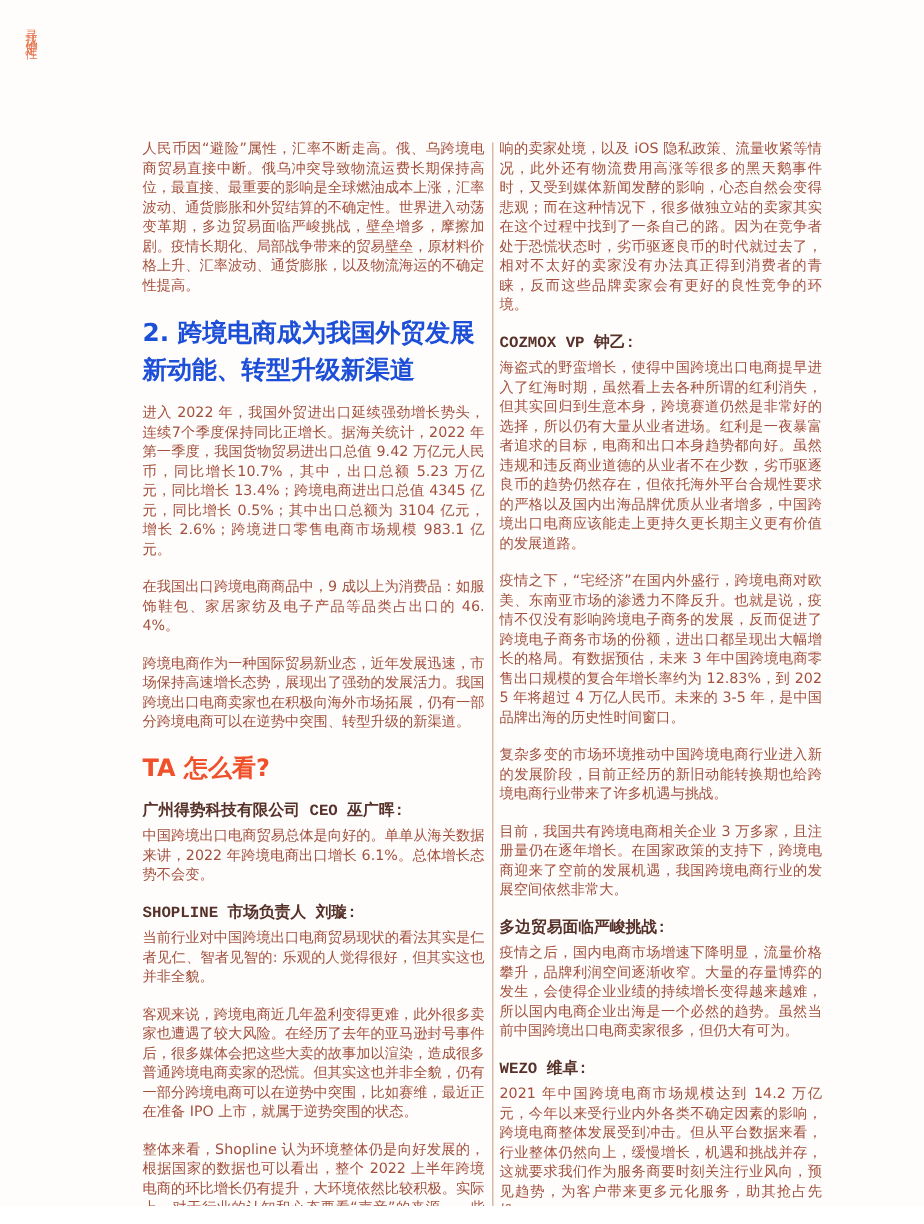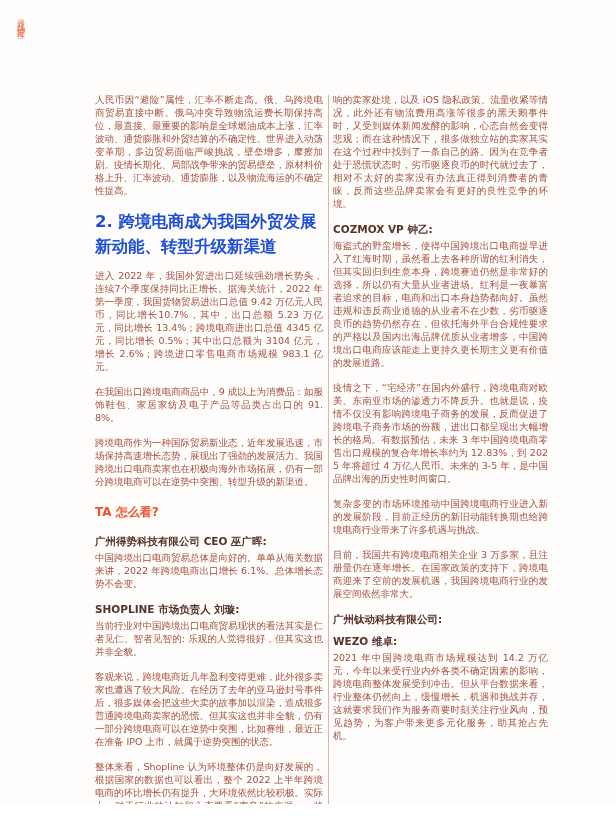"COZMOX VP 钟乙:" h3.speaker { font-family: none -> Liberation Mono, monospace }
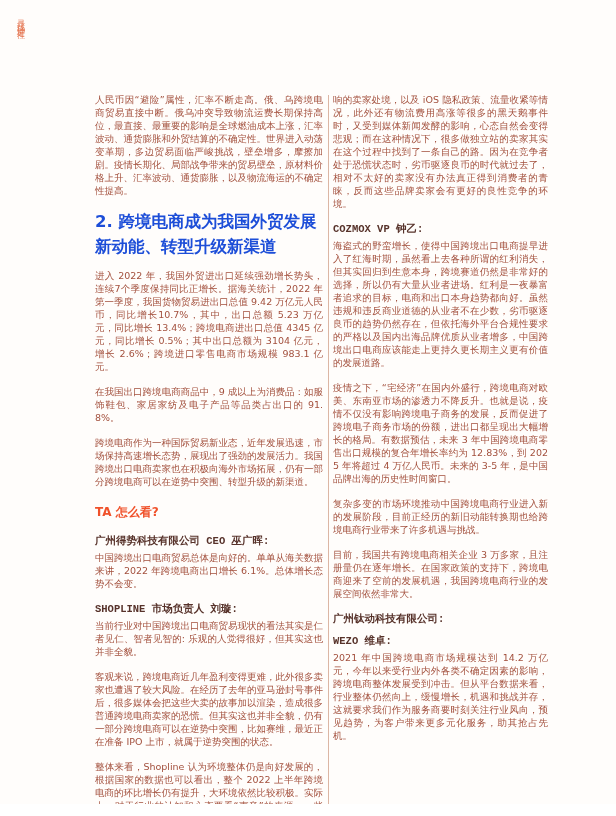"在我国出口跨境电商商品中，9" p.body { text: 91.8% -> 46.4% }
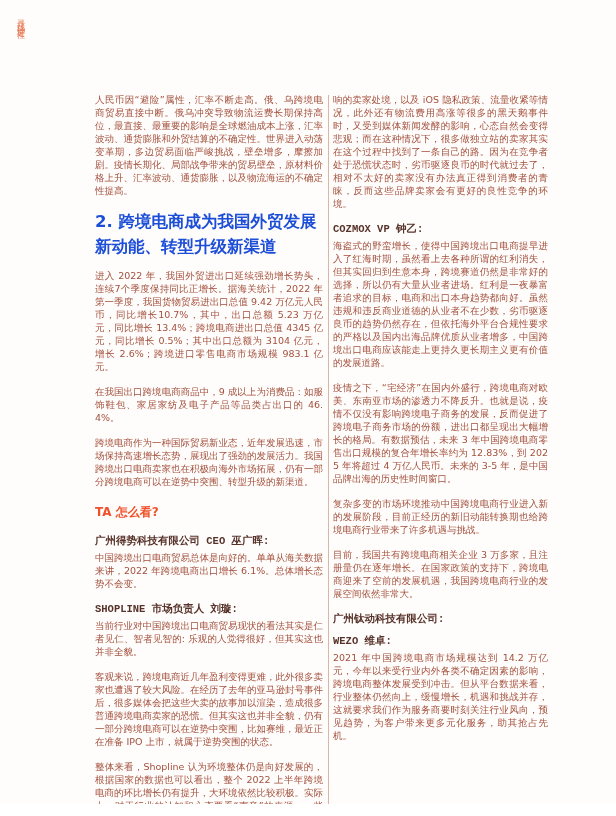"TA 怎么看?" h2.ta-heading { font-size: 12px -> 16px }
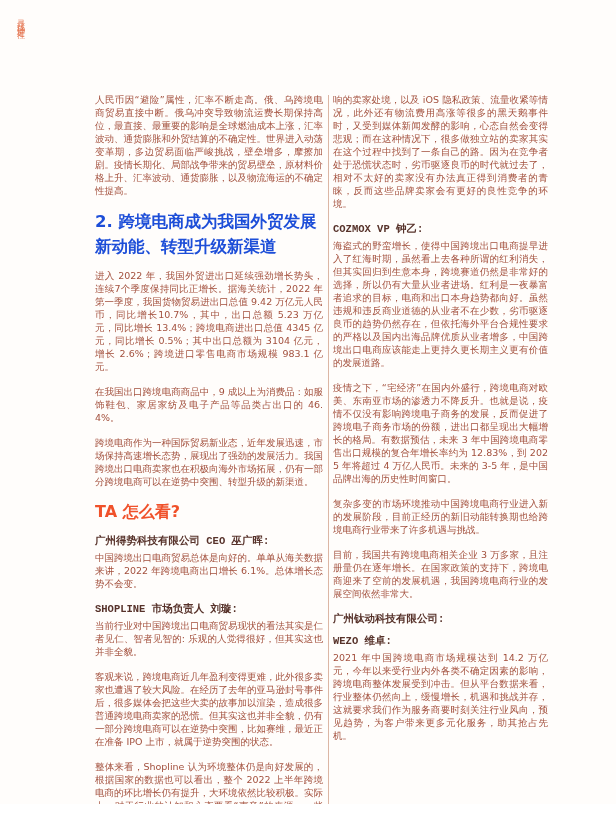"广州钛动科技有限公司:" h3.speaker { text: 广州钛动科技有限公司 -> 多边贸易面临严峻挑战 }
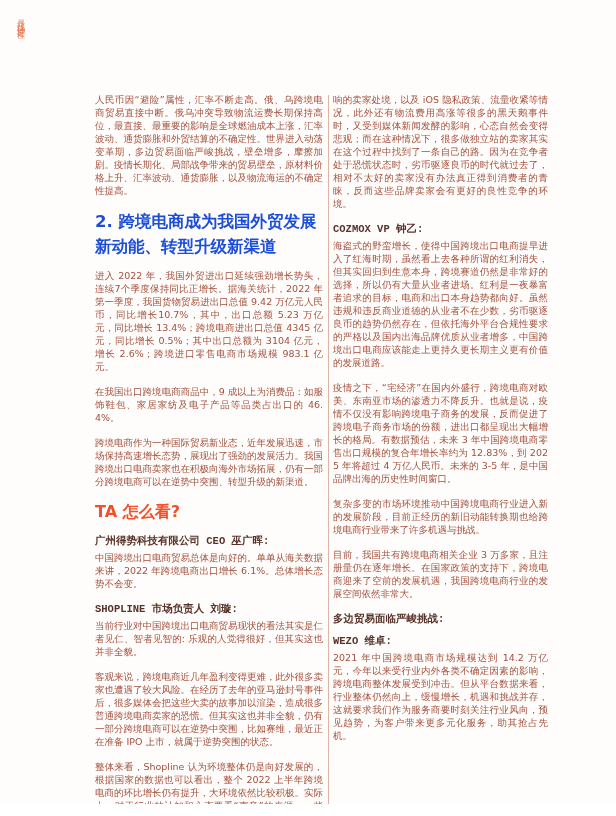"疫情之后，国内电商市场增速下降明显，流量价格攀升，品牌利润空间逐渐收窄。大量的存" p.body { html: none -> <p>疫情之后，国内电商市场增速下降明显，流量价格攀升，品牌利润空间逐渐收窄。大量的存量博弈的发生，会使得企业业绩的持续增长变得越来越难，所以国内电商企业出海是一个必然的趋势。虽然当前中国跨境出口电商卖家很多，但仍大有可为。</p> }
